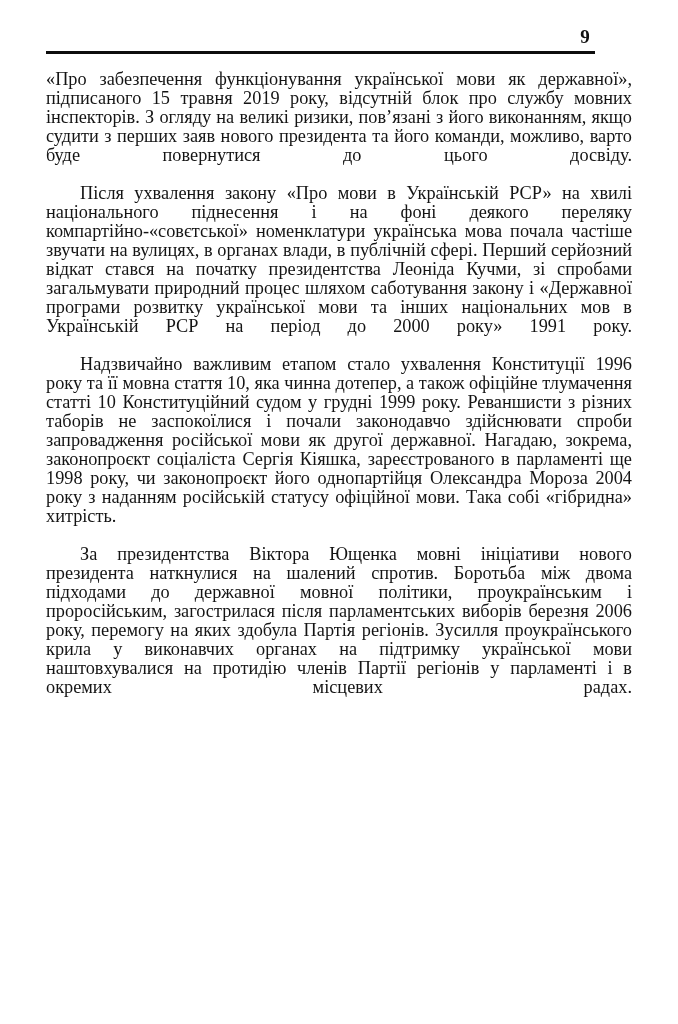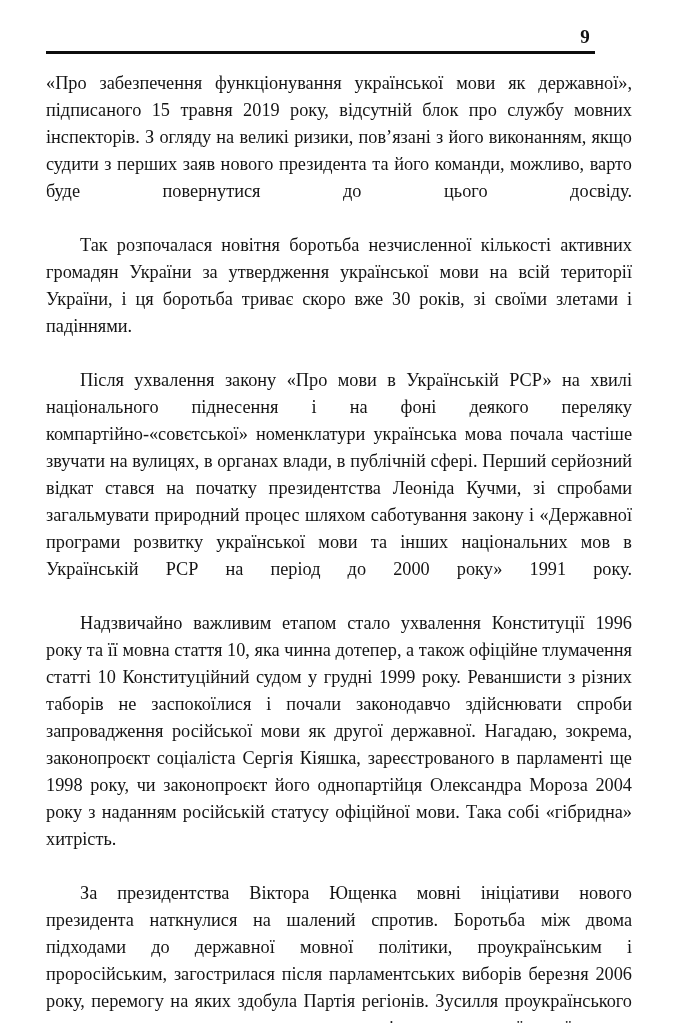"«Про забезпечення функціонування" .para { line-height: 27px -> 19px }
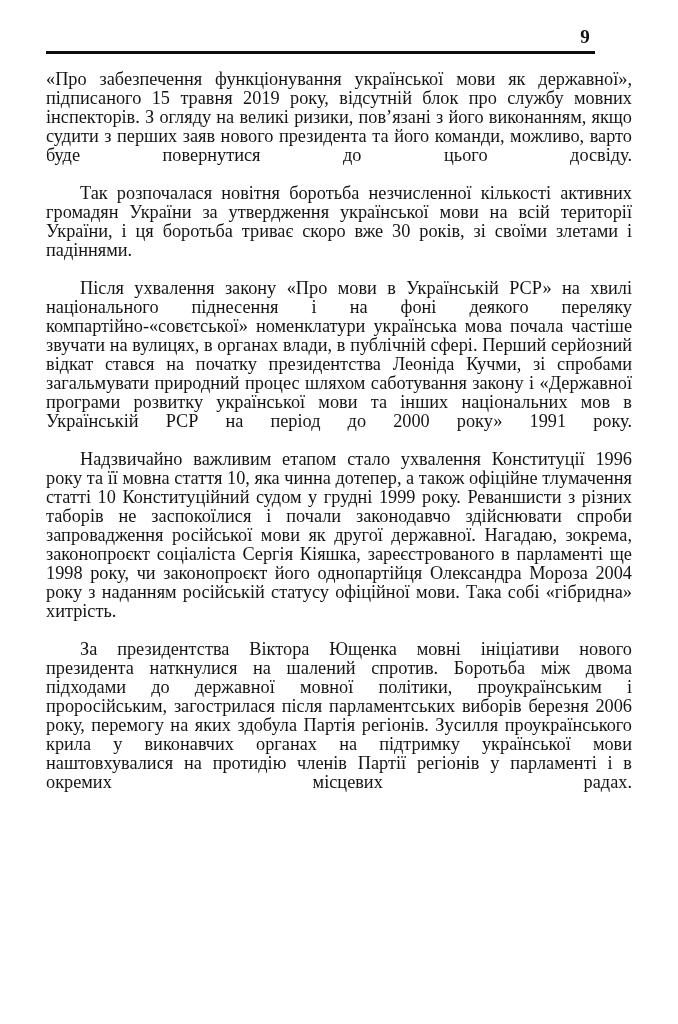"Так розпочалася новітня боротьба" p.para { html: <p>Так розпочалася новітня боротьба незчисленної кількості активних громадян України за утвердження української мови на всій території України, і ця боротьба триває скоро вже 30 років, зі своїми злетами і падіннями.</p> -> none }
